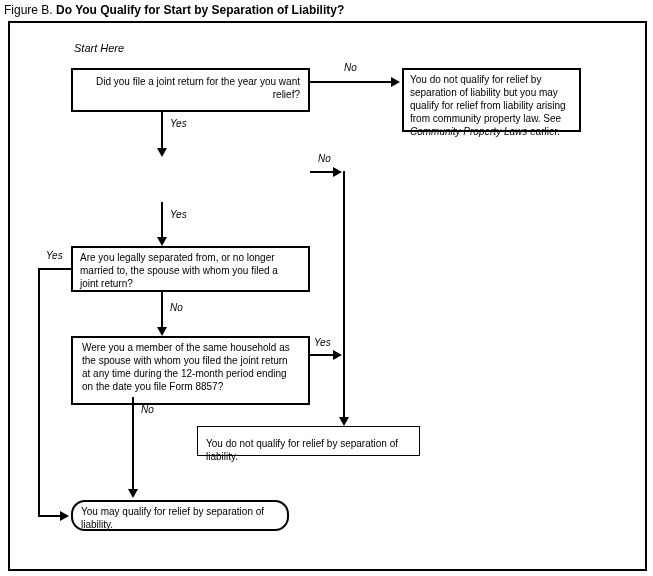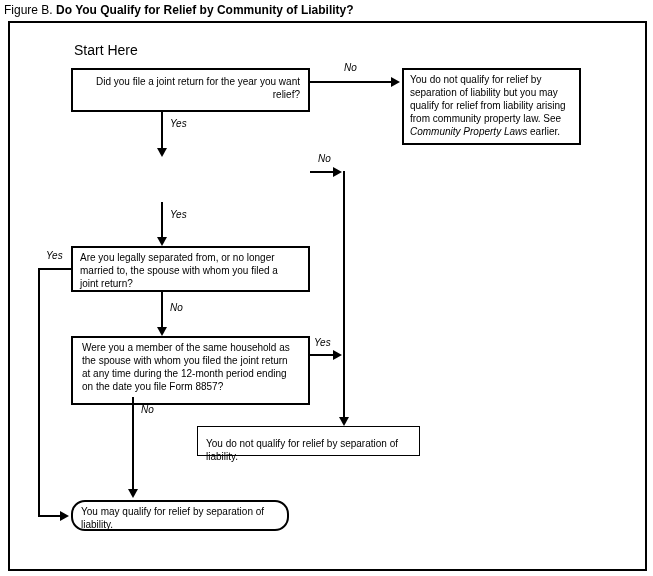"Do You Qualify for Relief" span.t-main { text: Relief by Community -> Start by Separation }
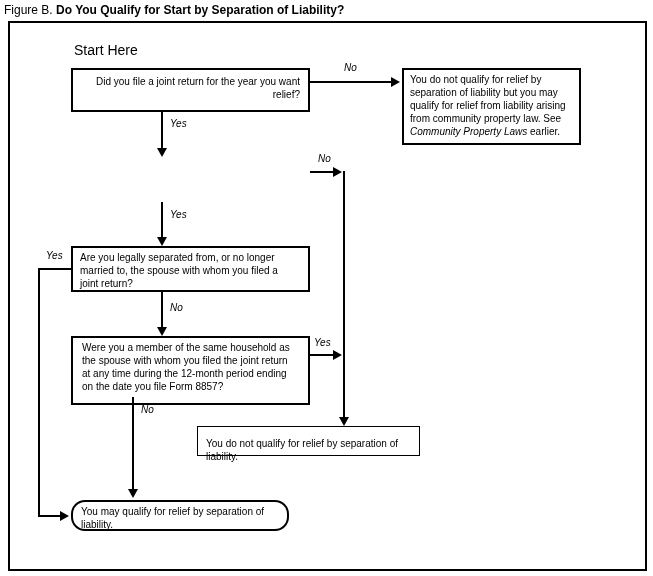"Start Here" .start-label { font-size: 14px -> 11px; font-style: none -> italic }
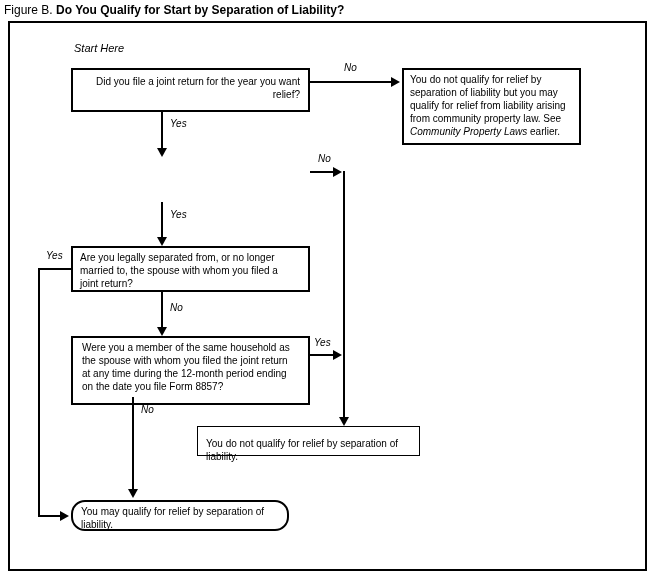"You do not qualify for relief by" .r1 { height: 77px -> 64px }
